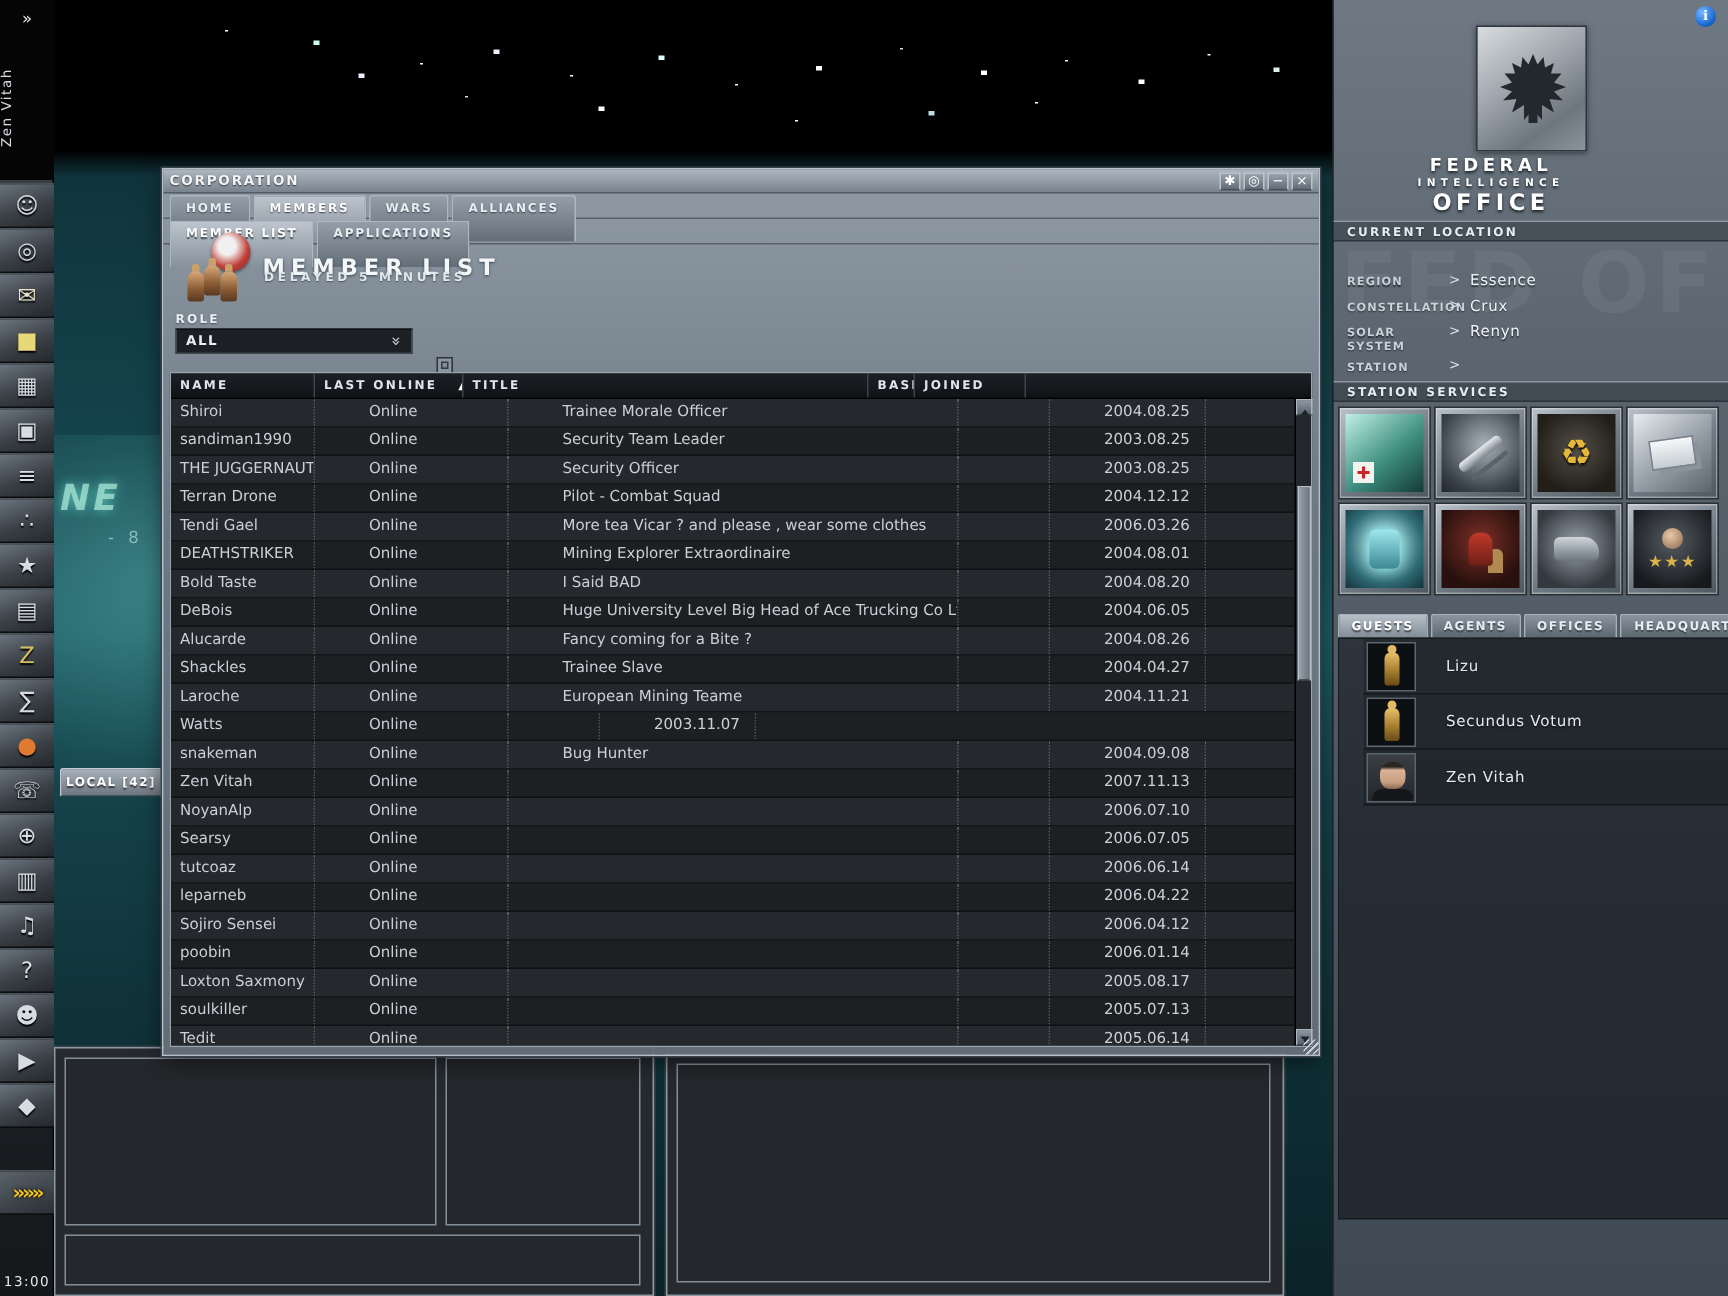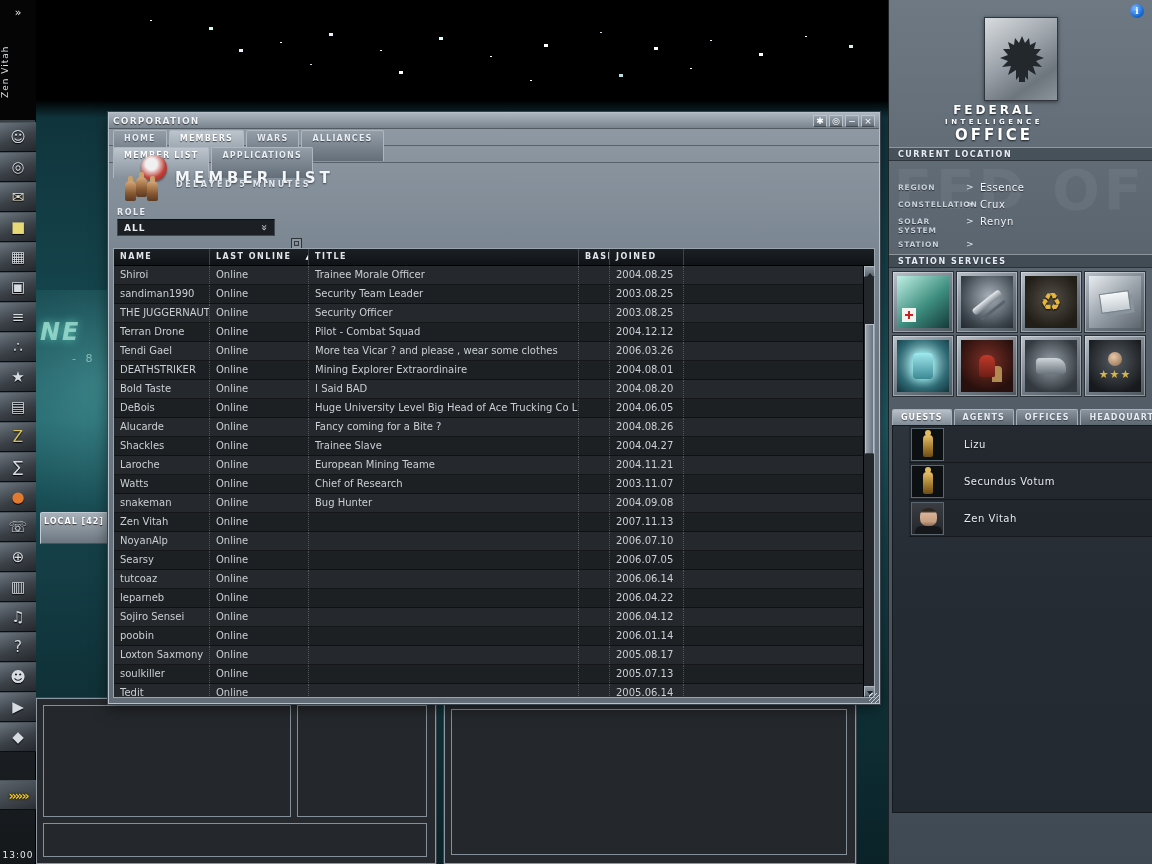"Shiroi" .tr { gap: none -> 30px }
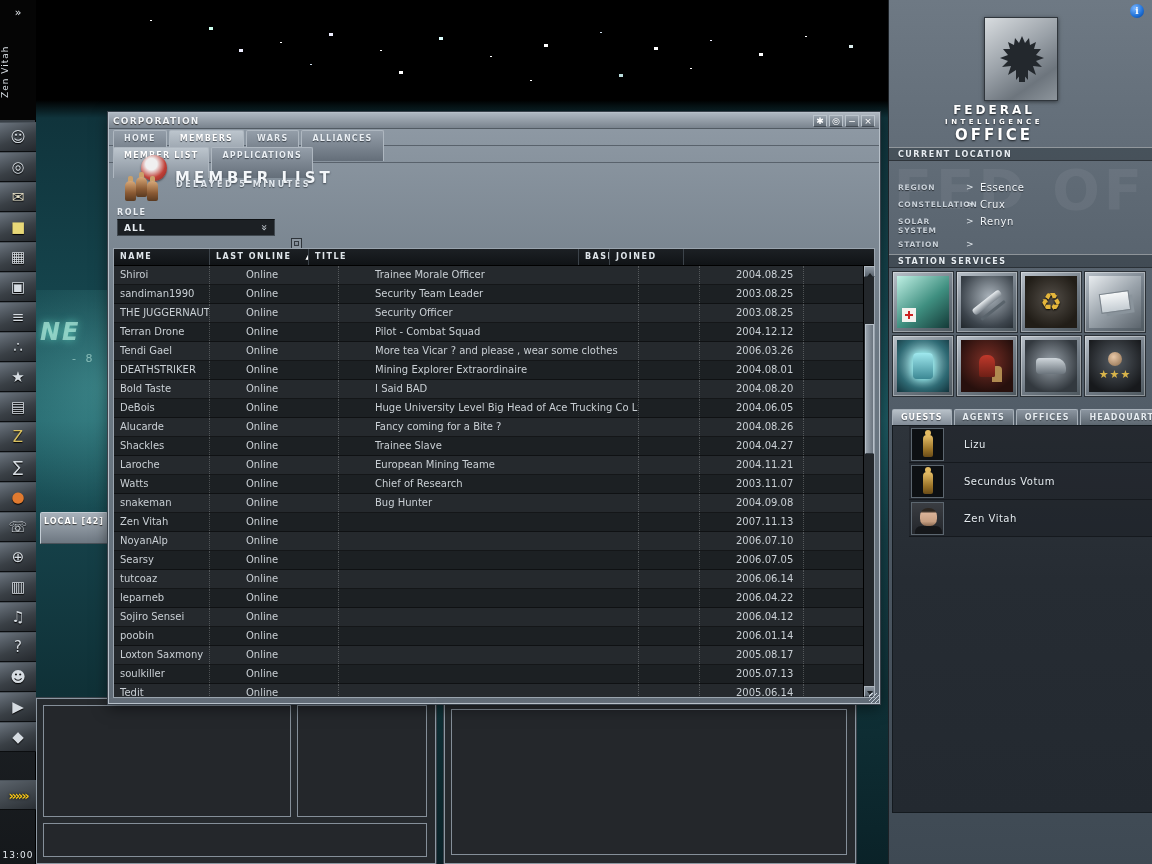"Chief of Research" span.td { html: <span>Chief of Research</span> -> none }
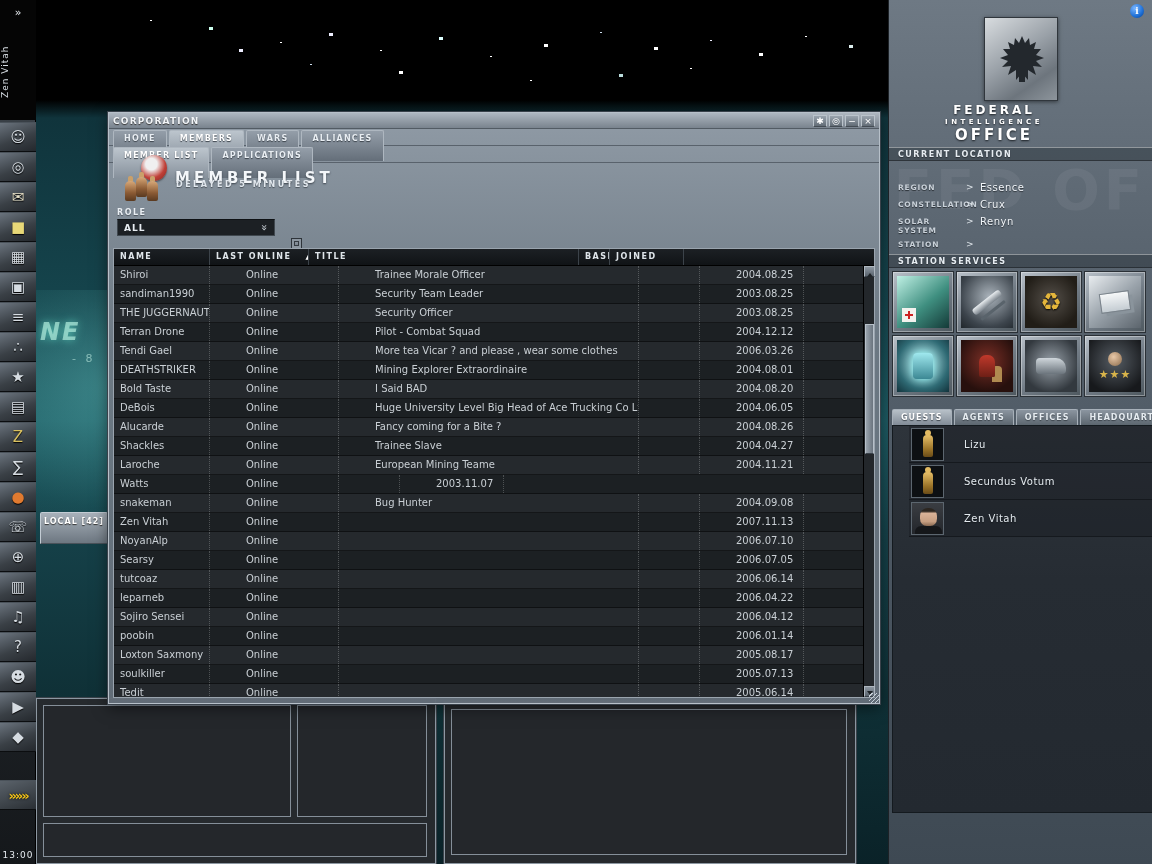"LOCAL [42]" .bg-tab { height: 32px -> 19px }
